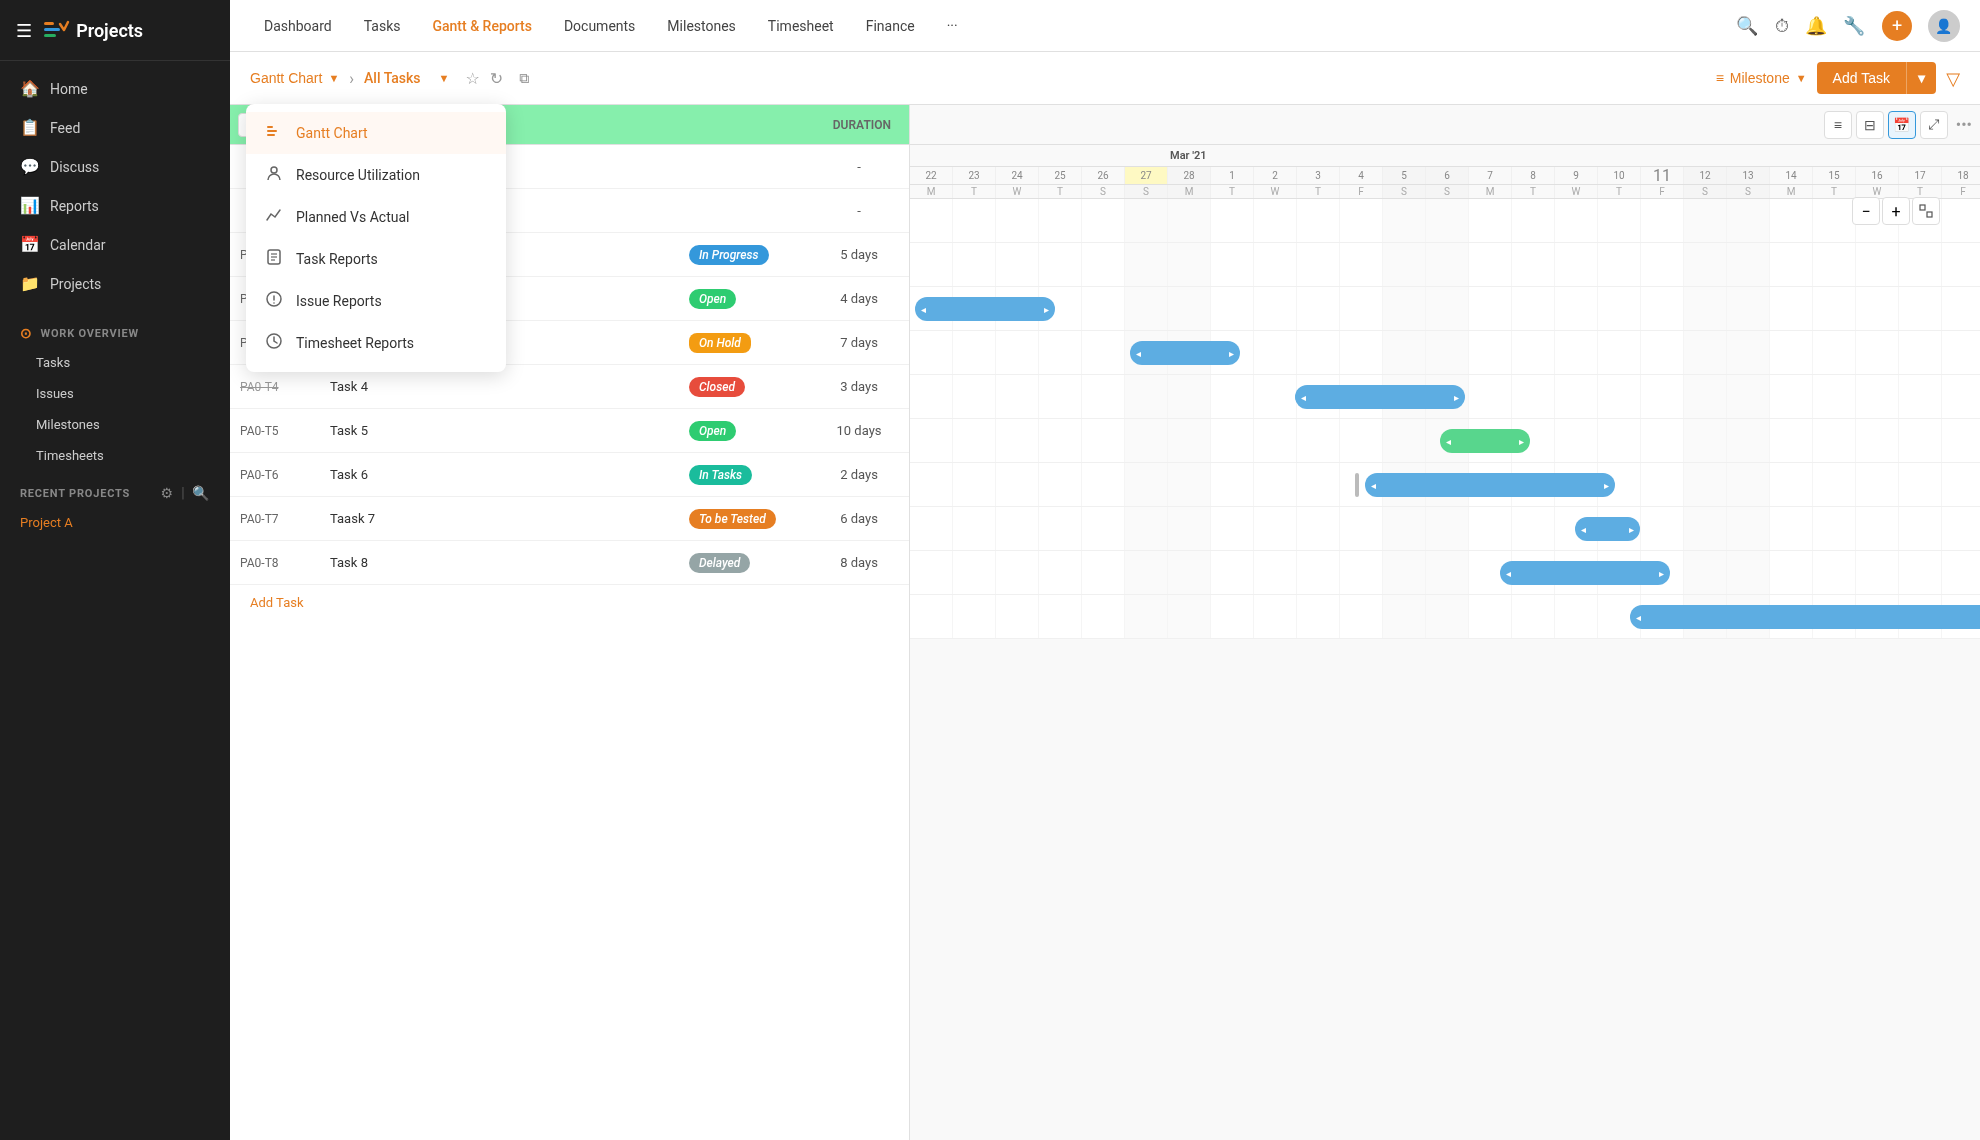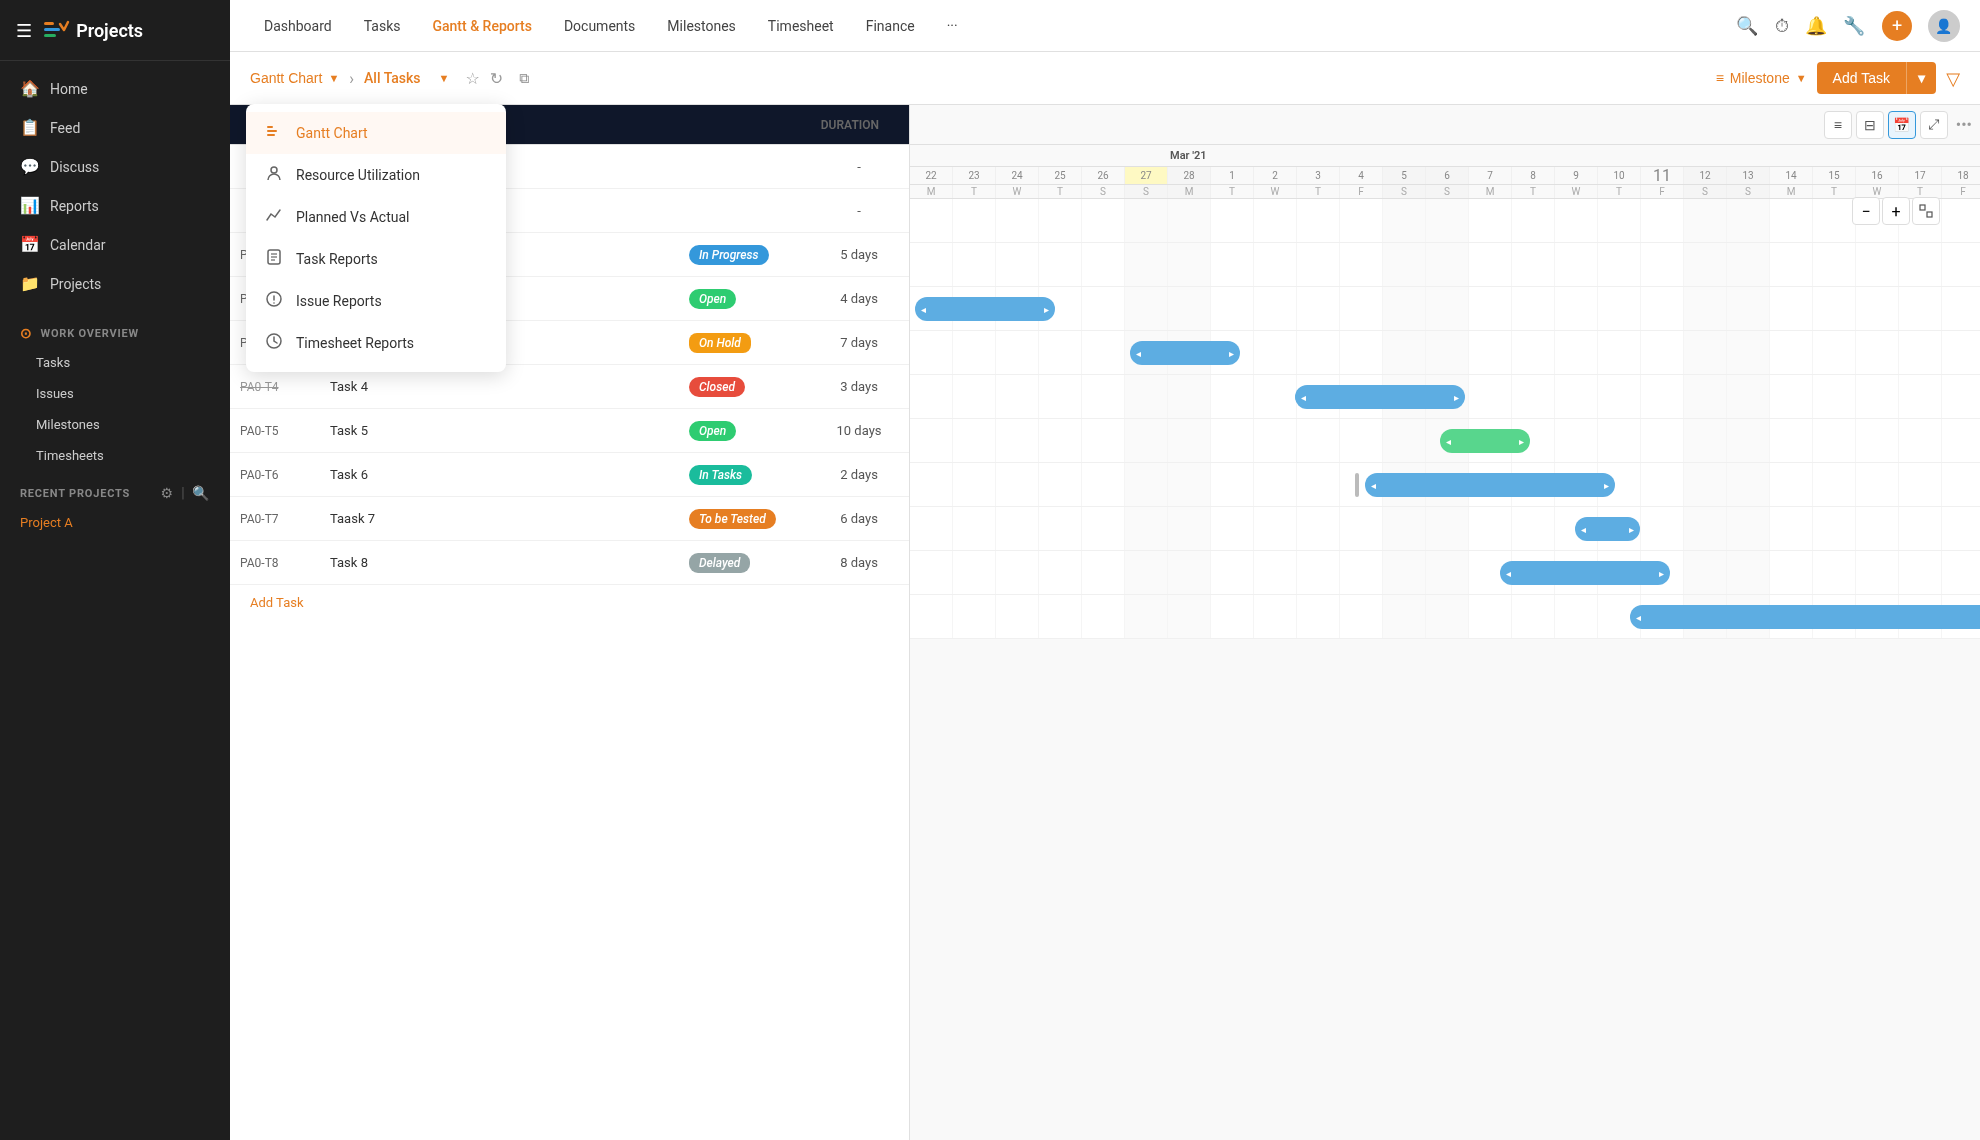"DURATION" div { background: #0f172a -> #86efac; padding: 0 20px -> 0 8px }
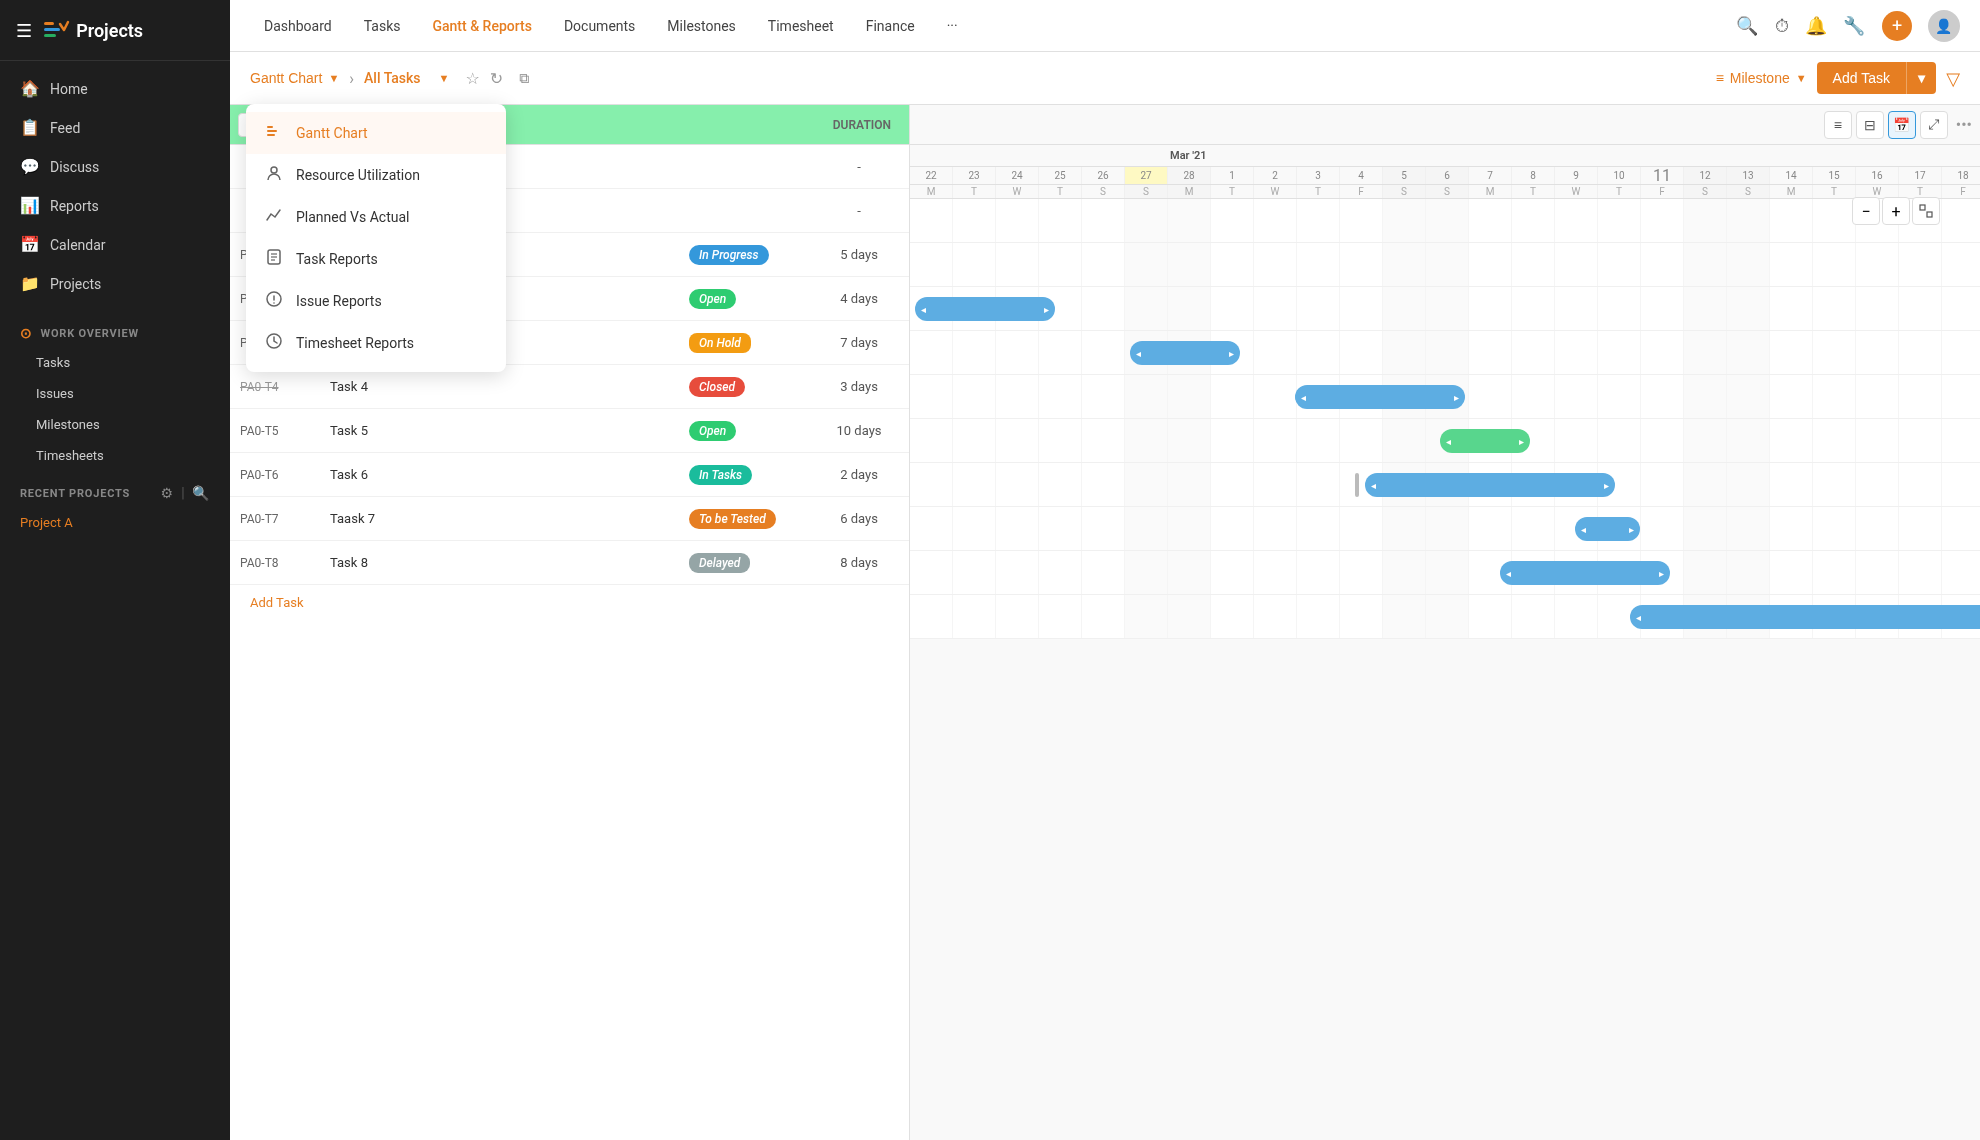"Delayed" .status-delayed { border-radius: 9px -> none }
